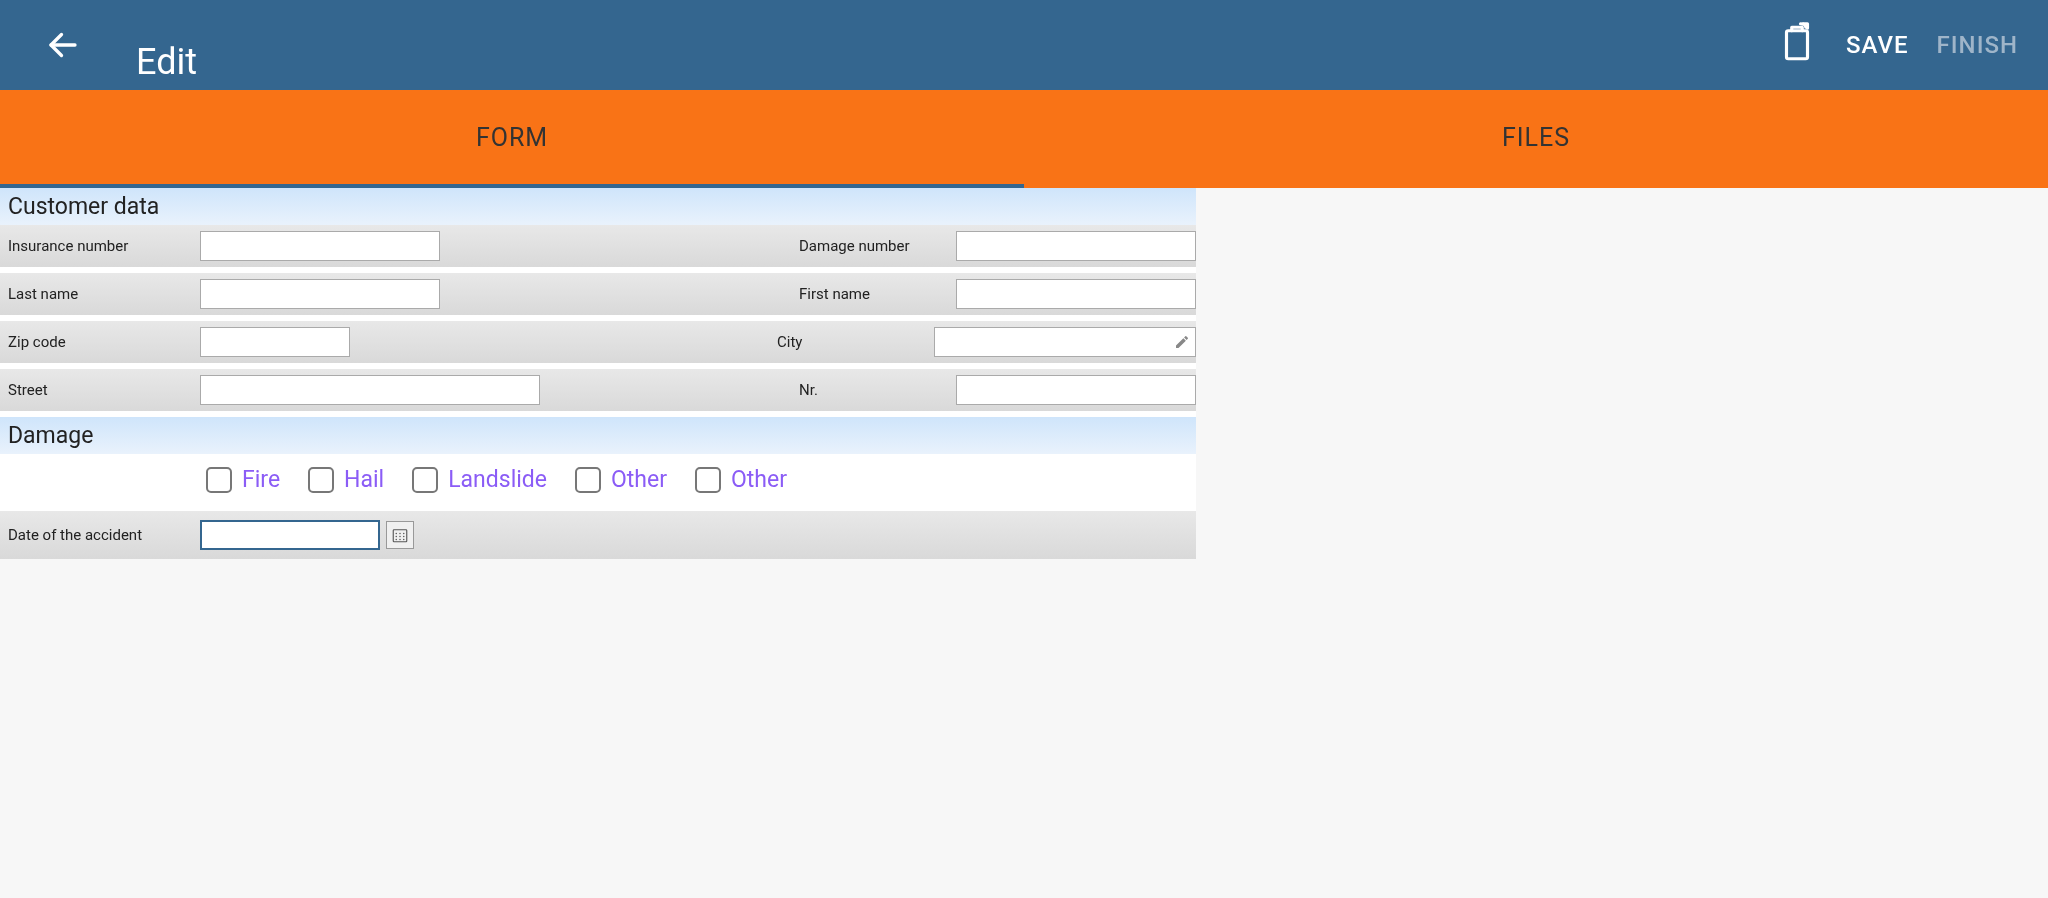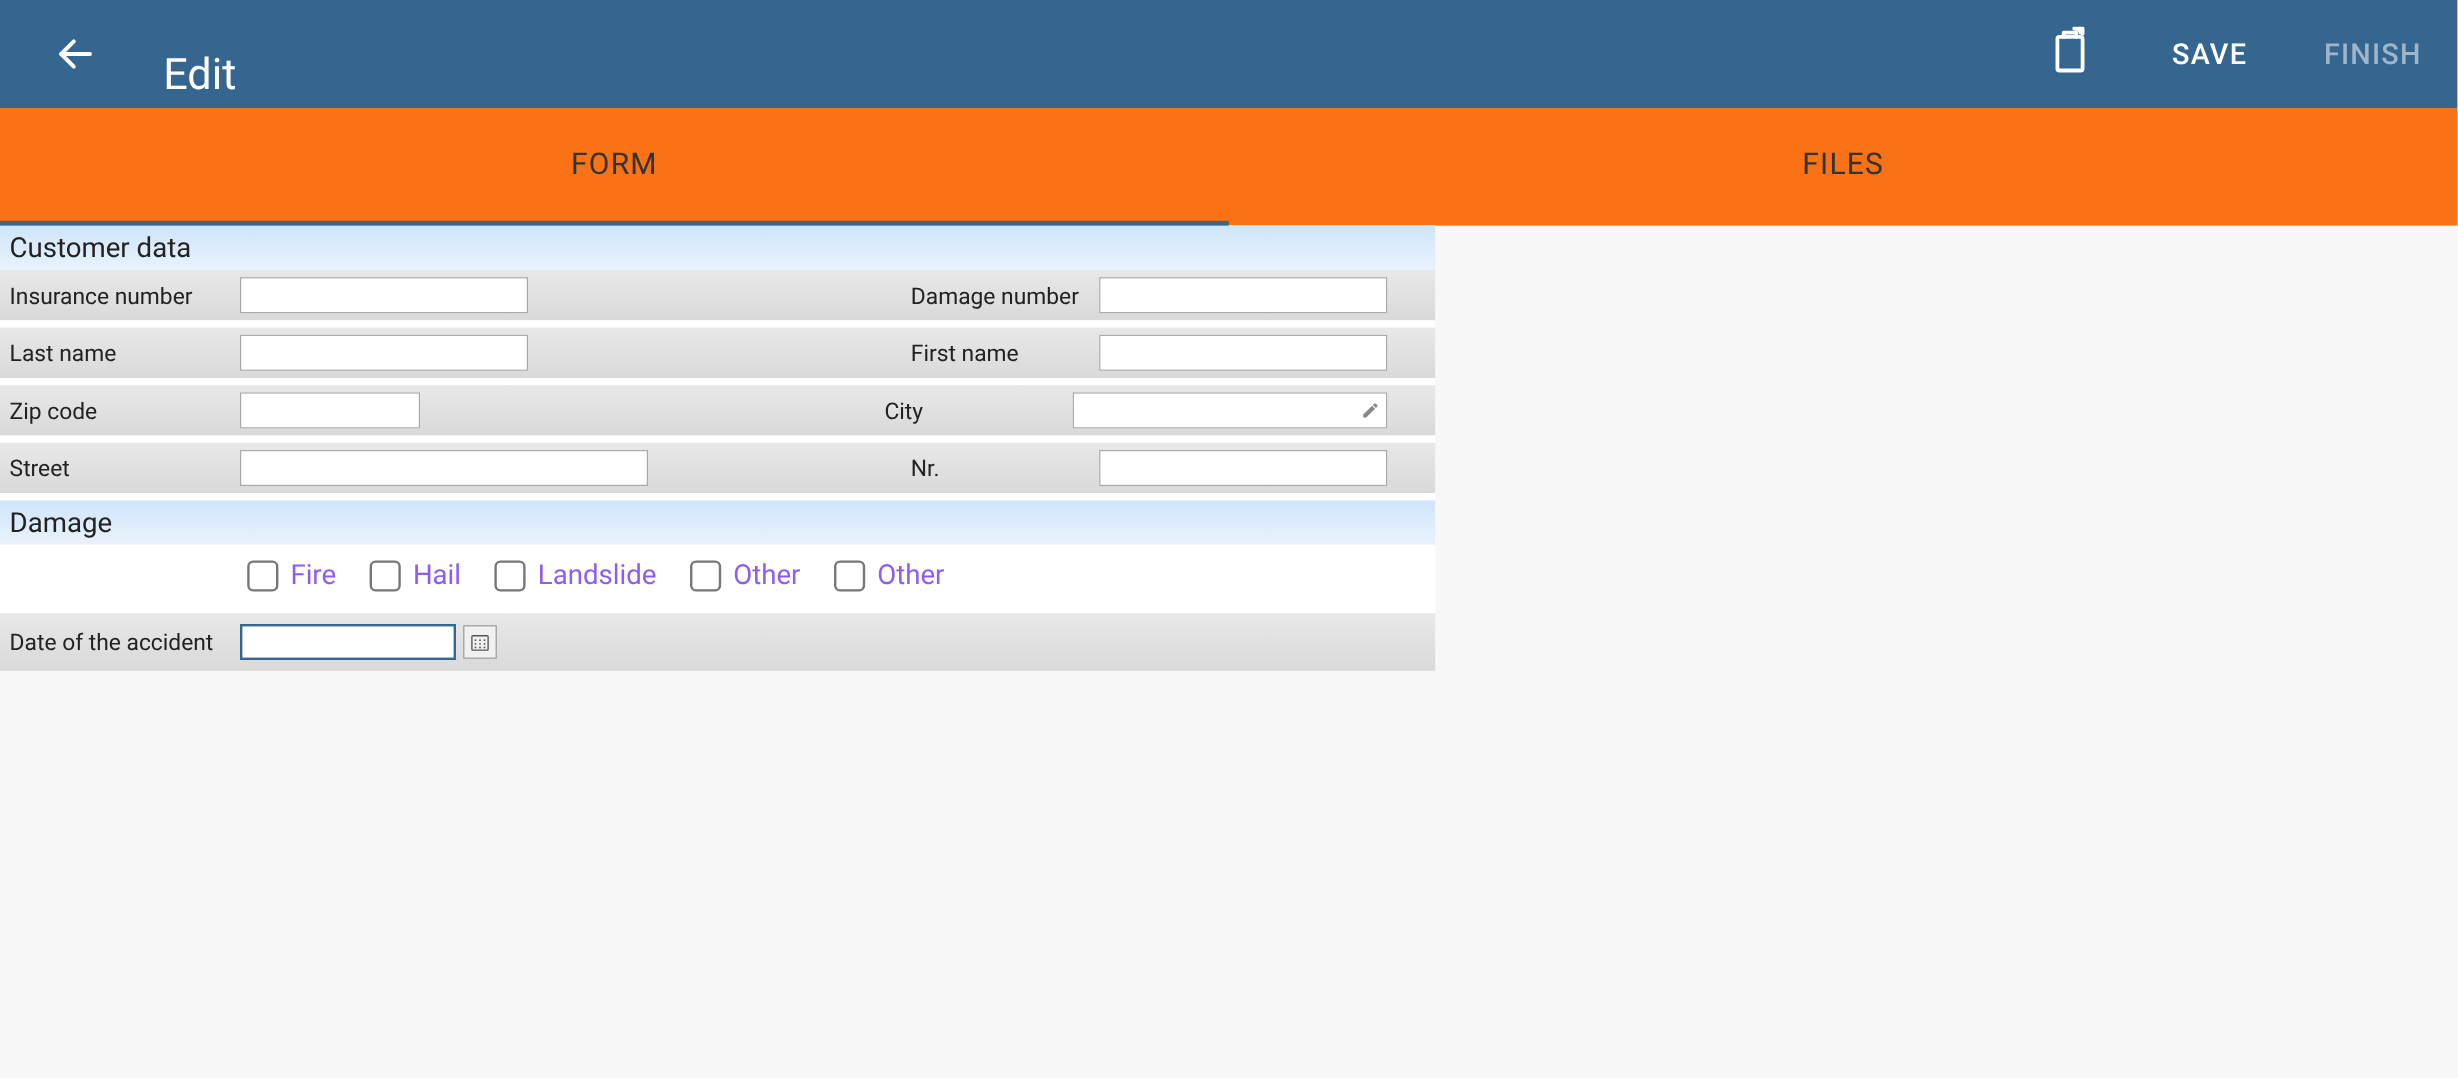"SAVE" .app-actions { gap: 64px -> 28px }
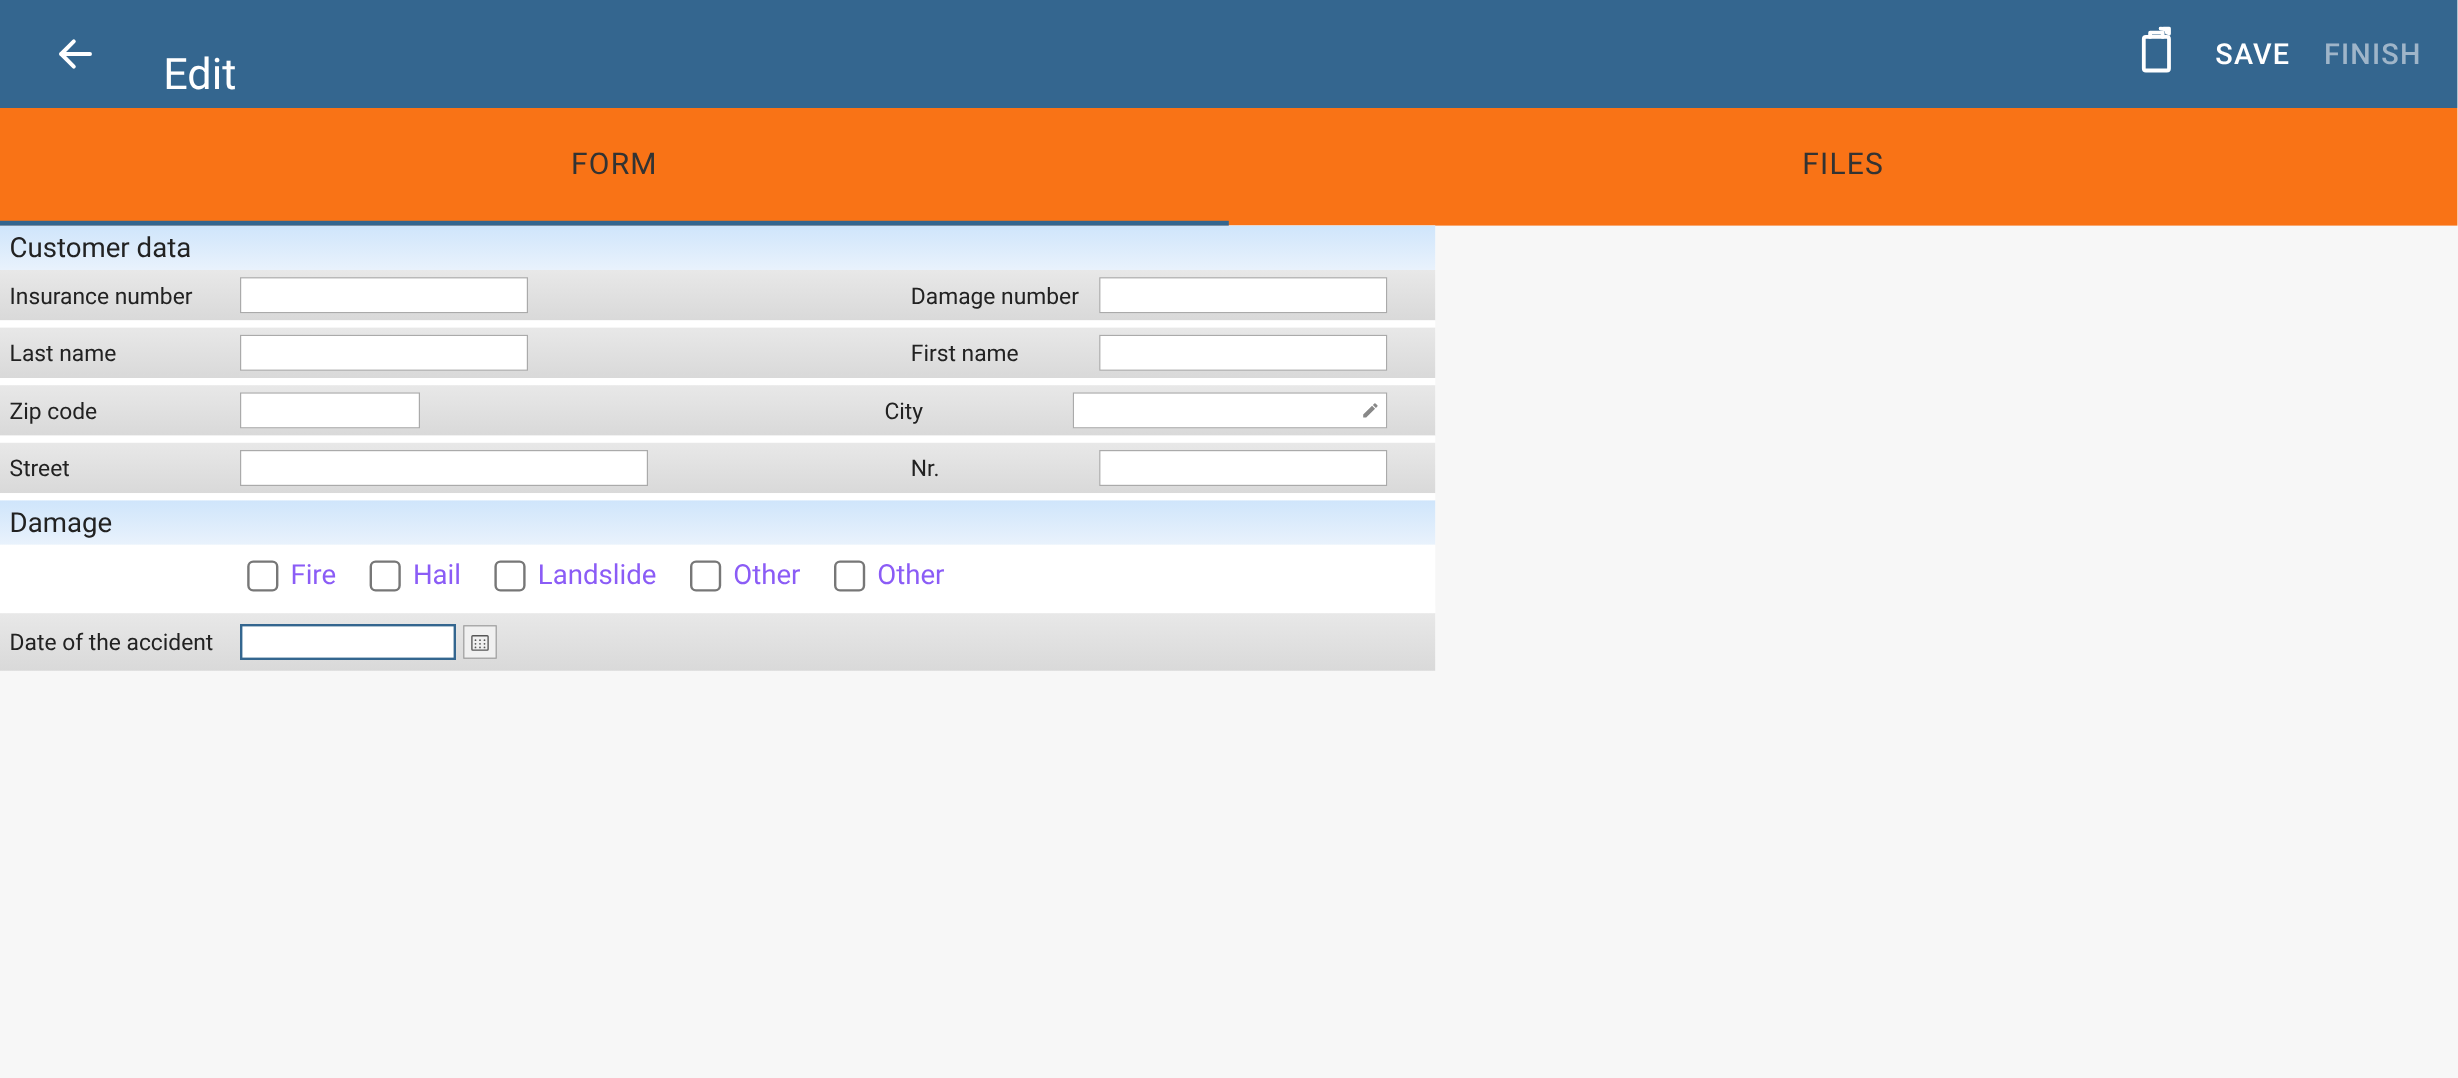"Insurance number" .label { font-size: 19px -> 15px }
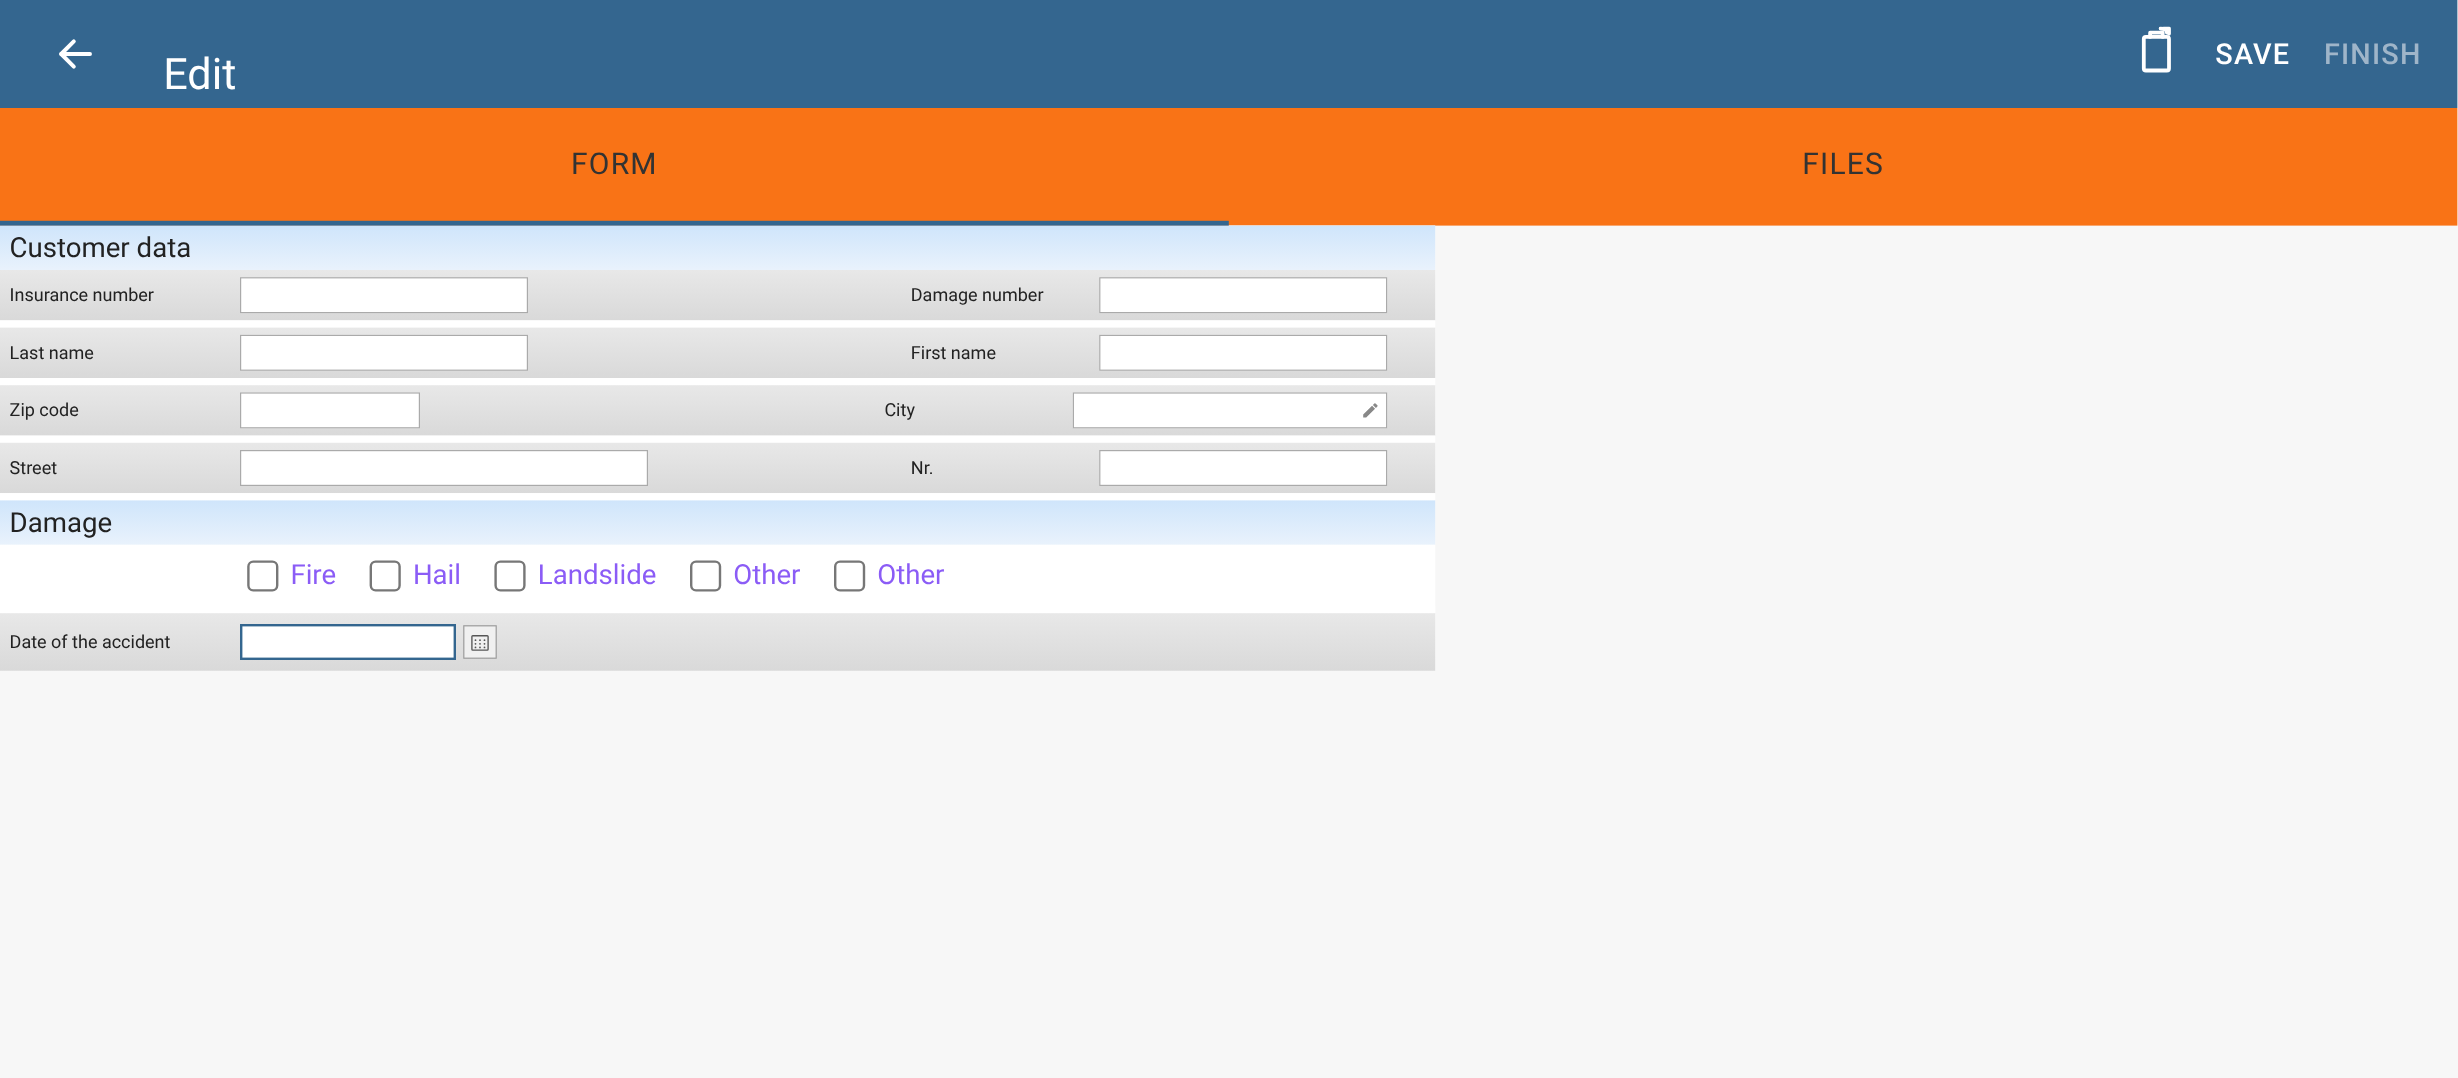"Damage number" .right-block { margin-right: 40px -> none }
